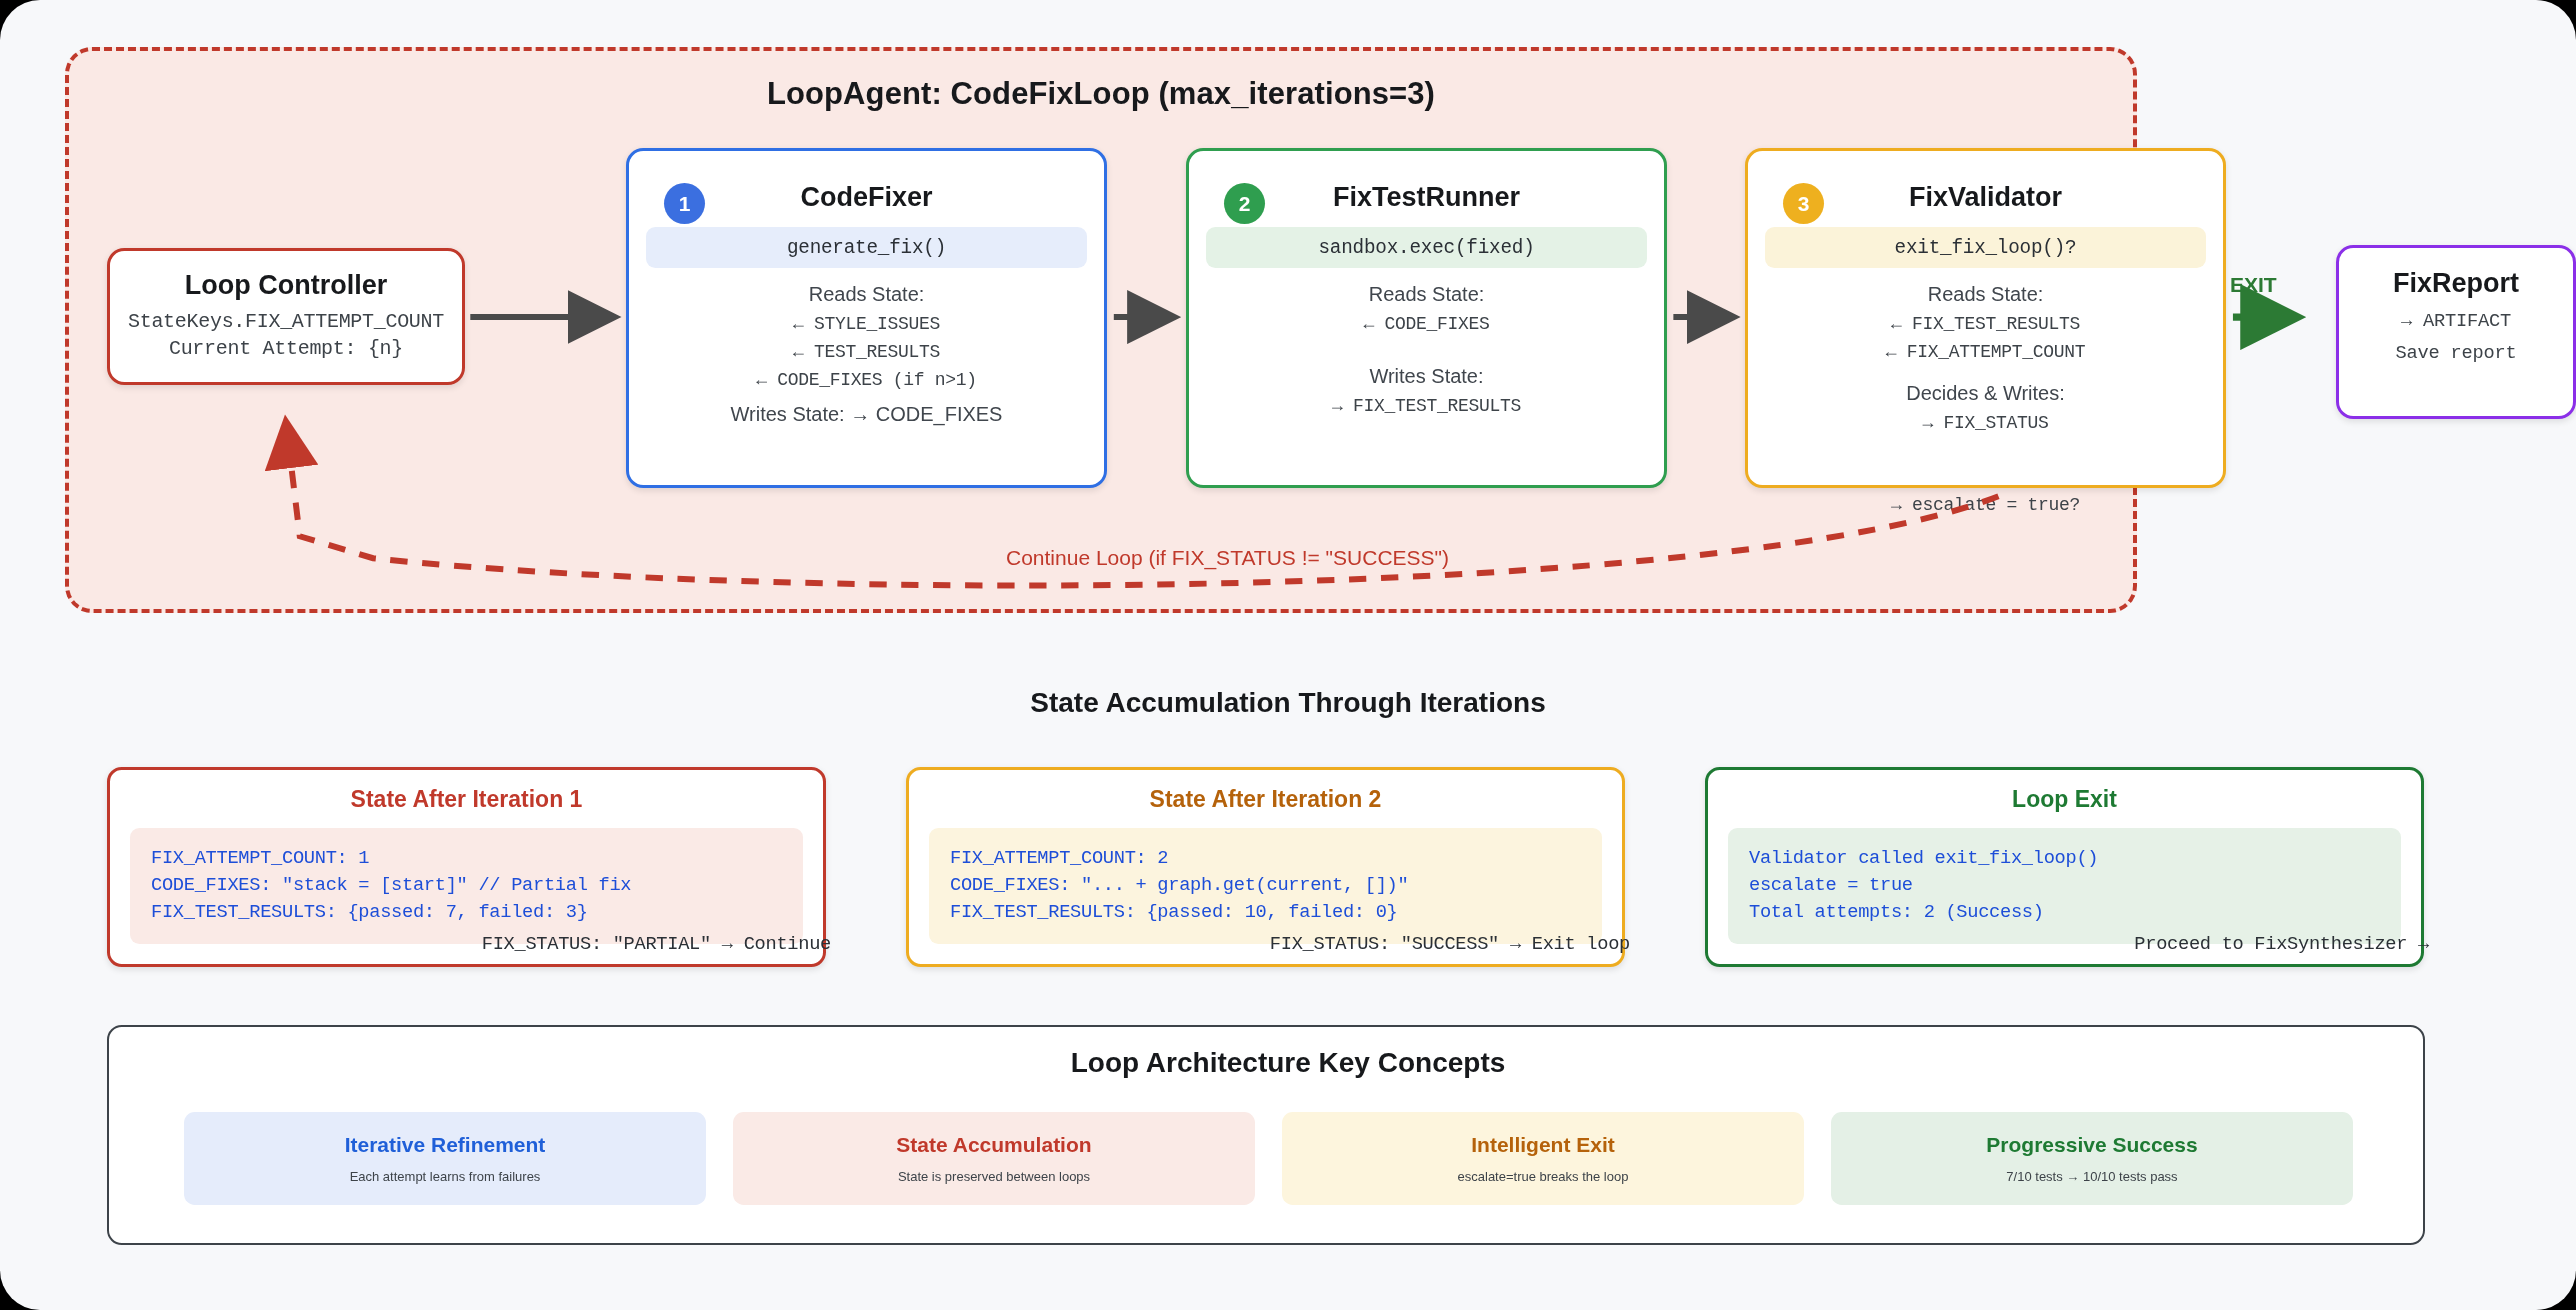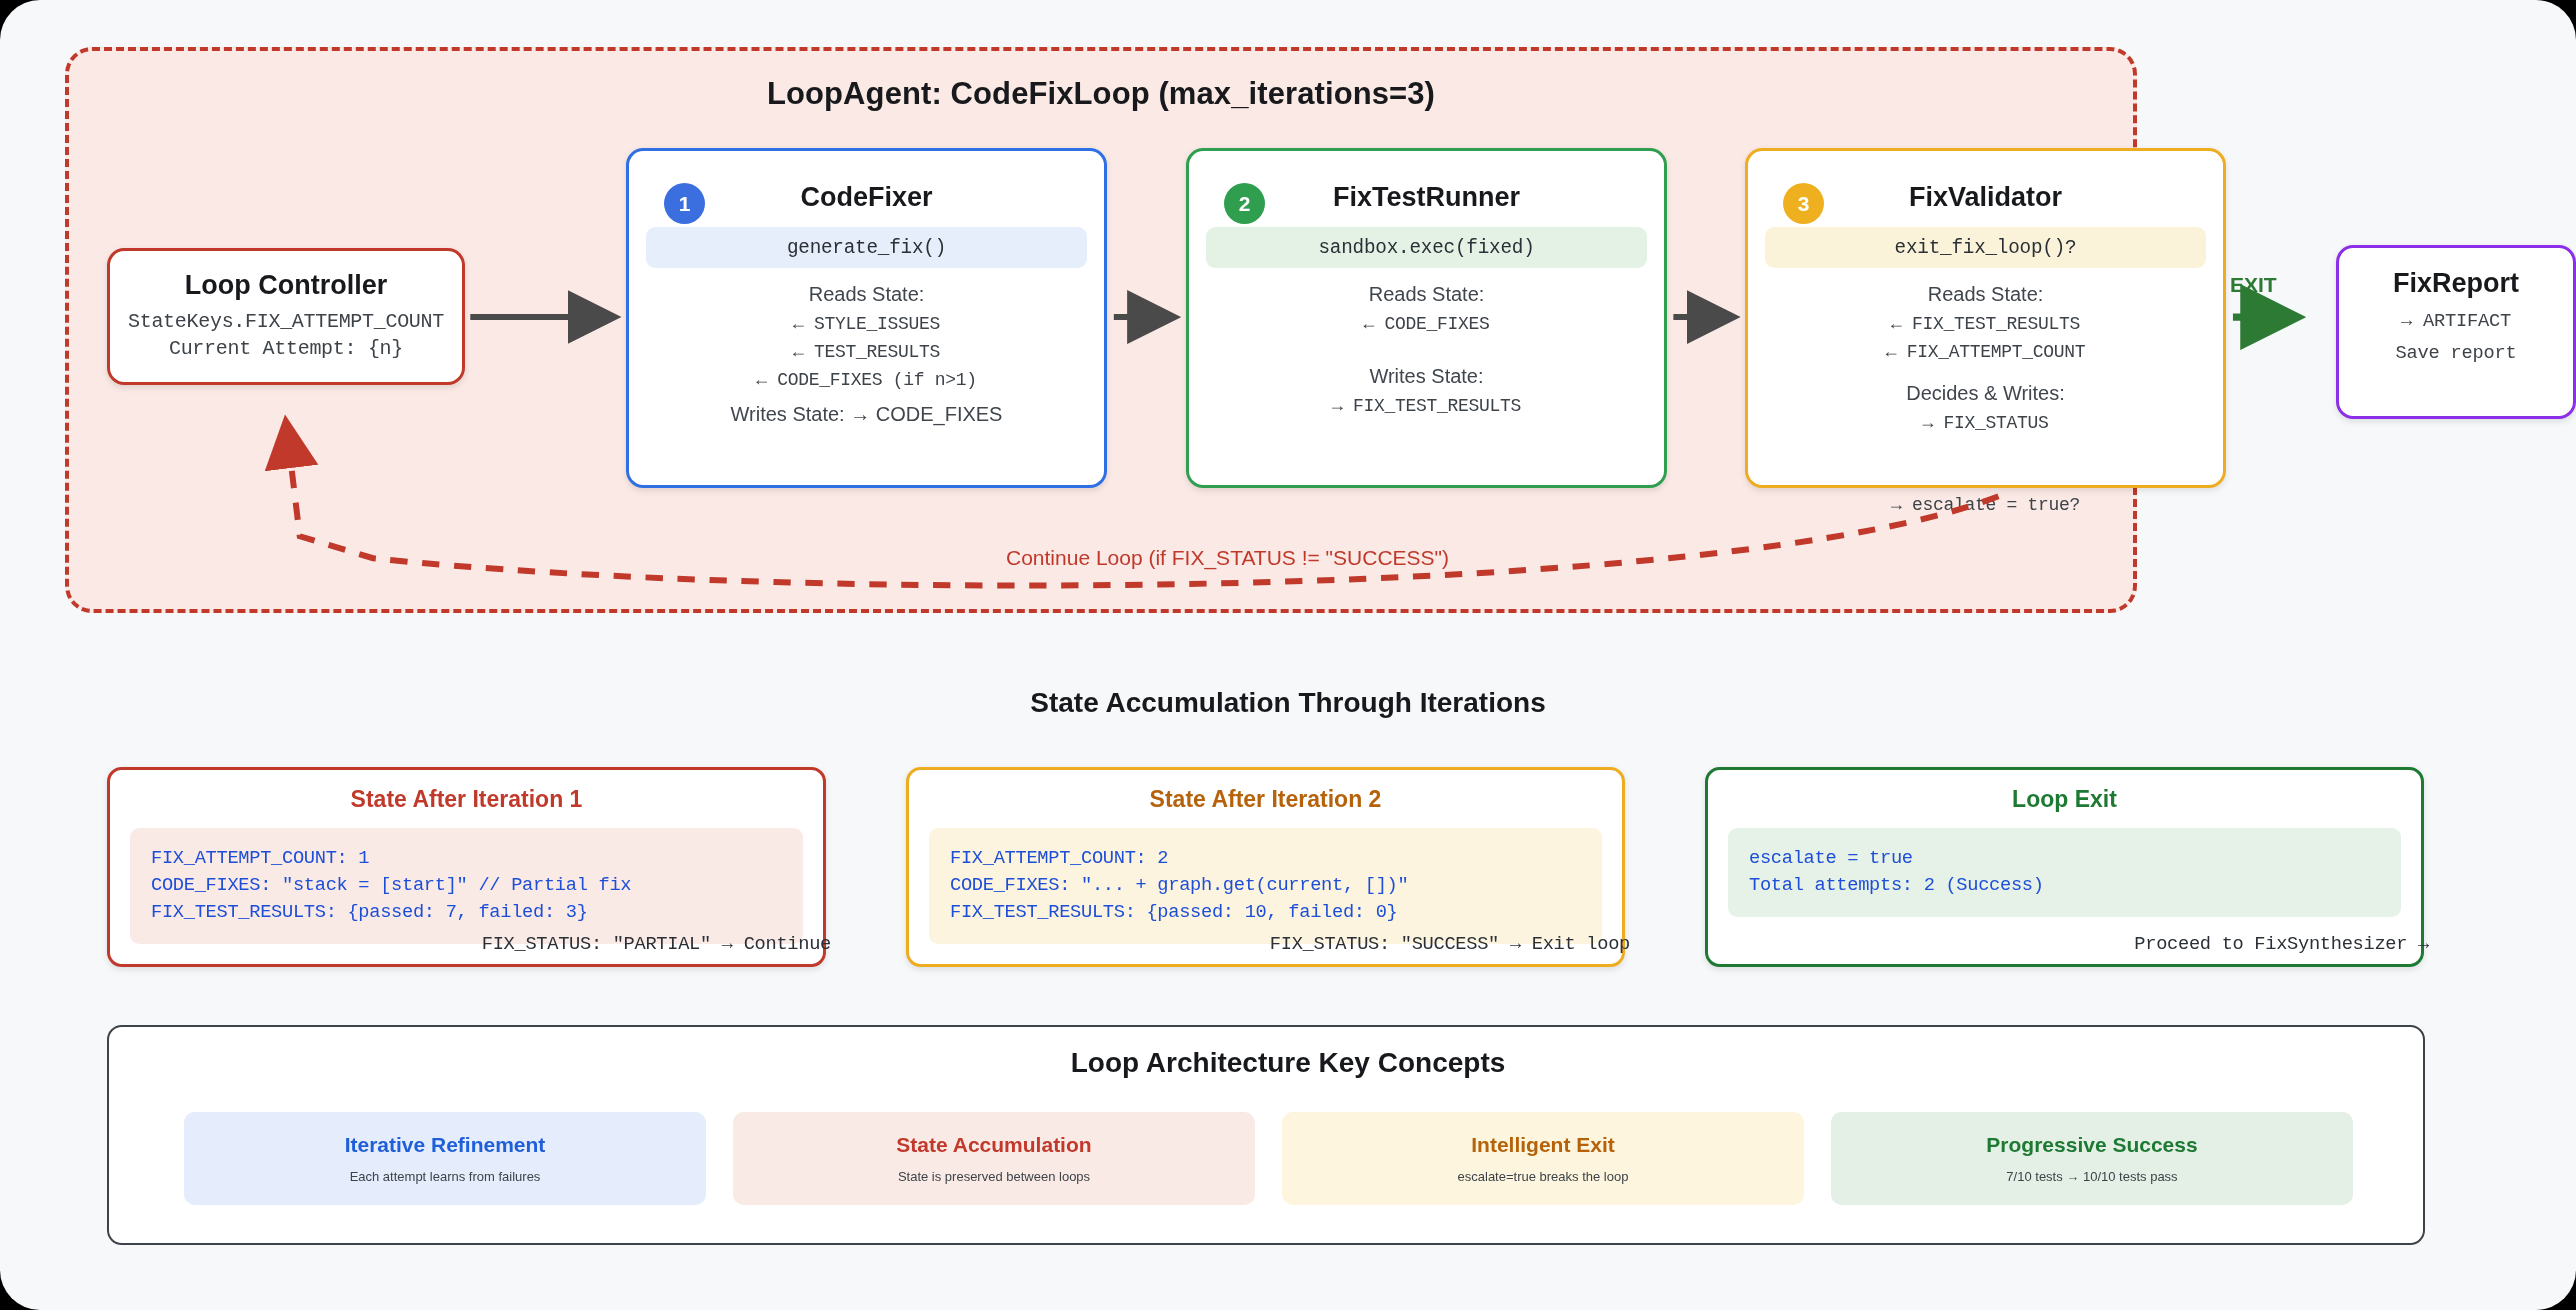"Validator called exit_fix_loop()" div.line { html: none -> <div>Validator called exit_fix_loop()</div> }
